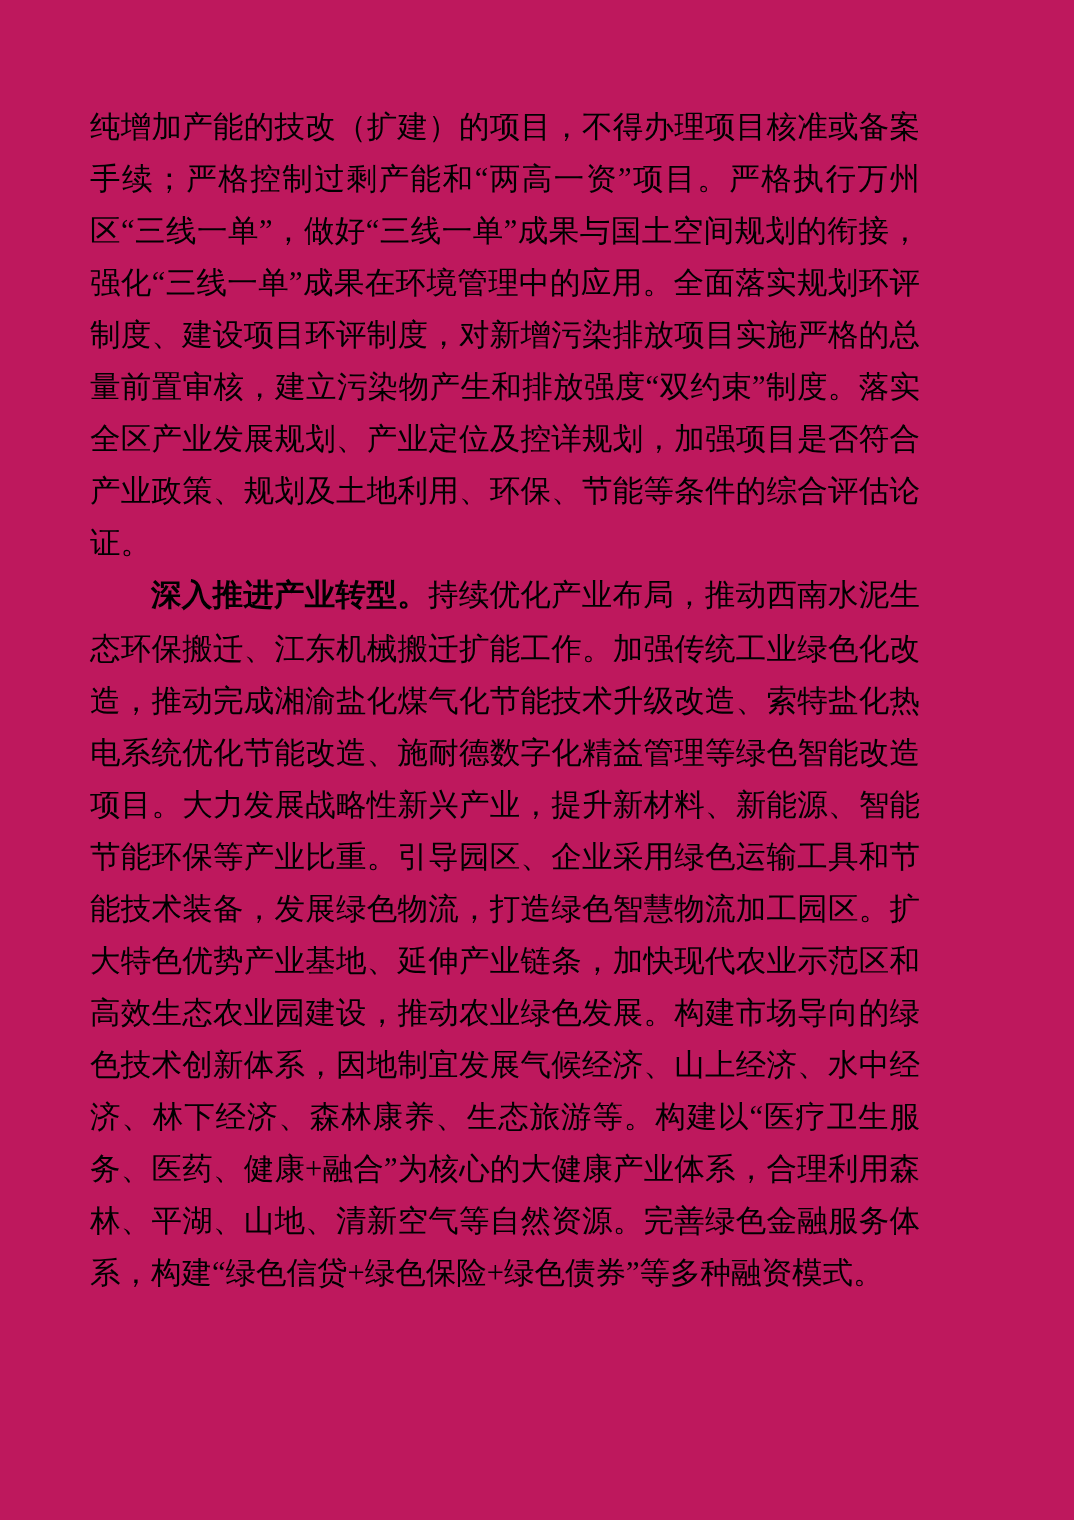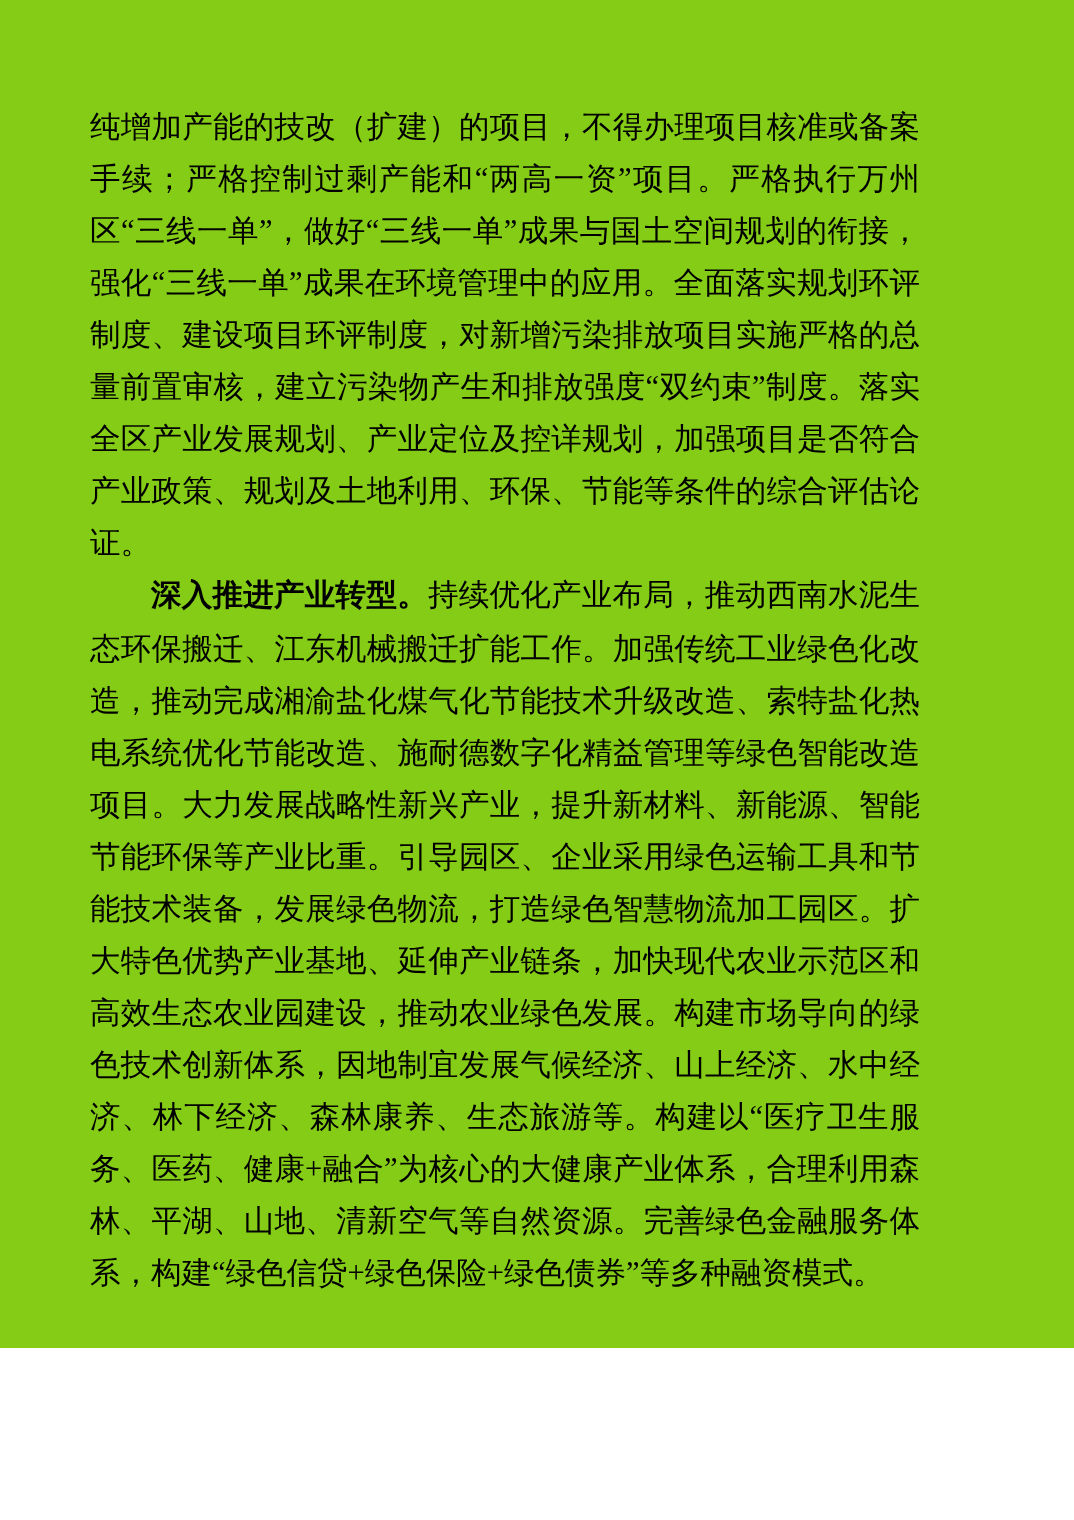"纯增加产能的技改（扩建）的项目，不得办理项目核准或备案手续；严格控制过剩产能和“" .page { background: #84cc16 -> #be185d; height: 1348px -> 1520px }
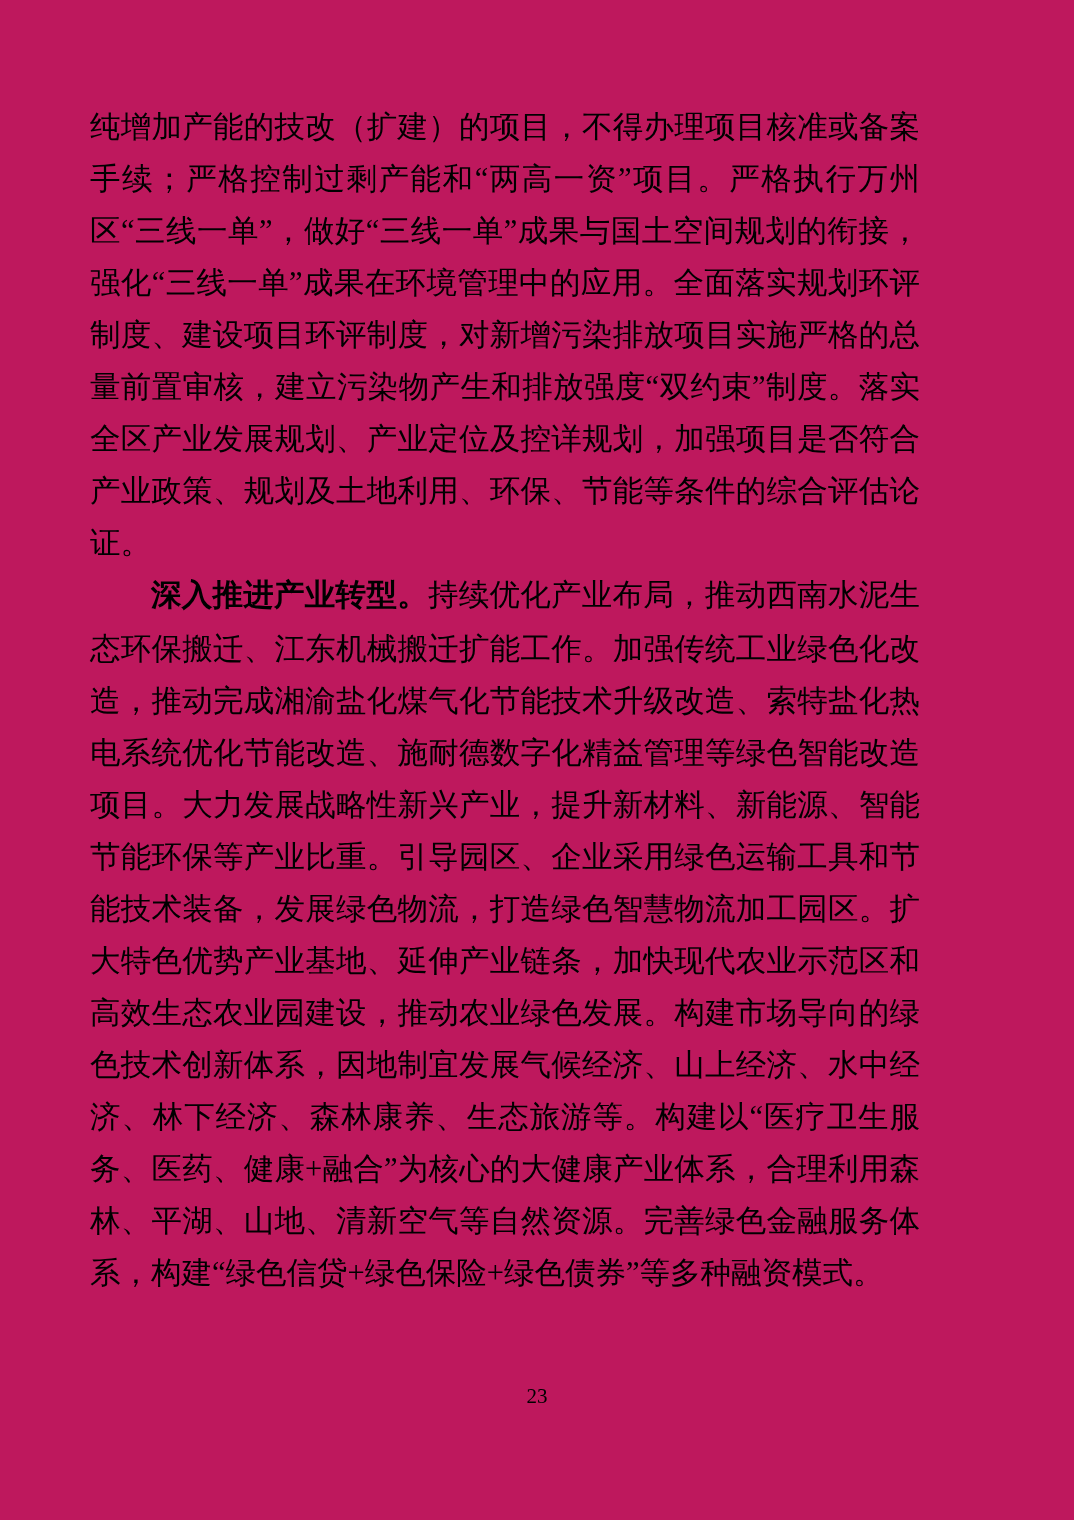"23" div.footer { html: <div>23</div> -> none }
